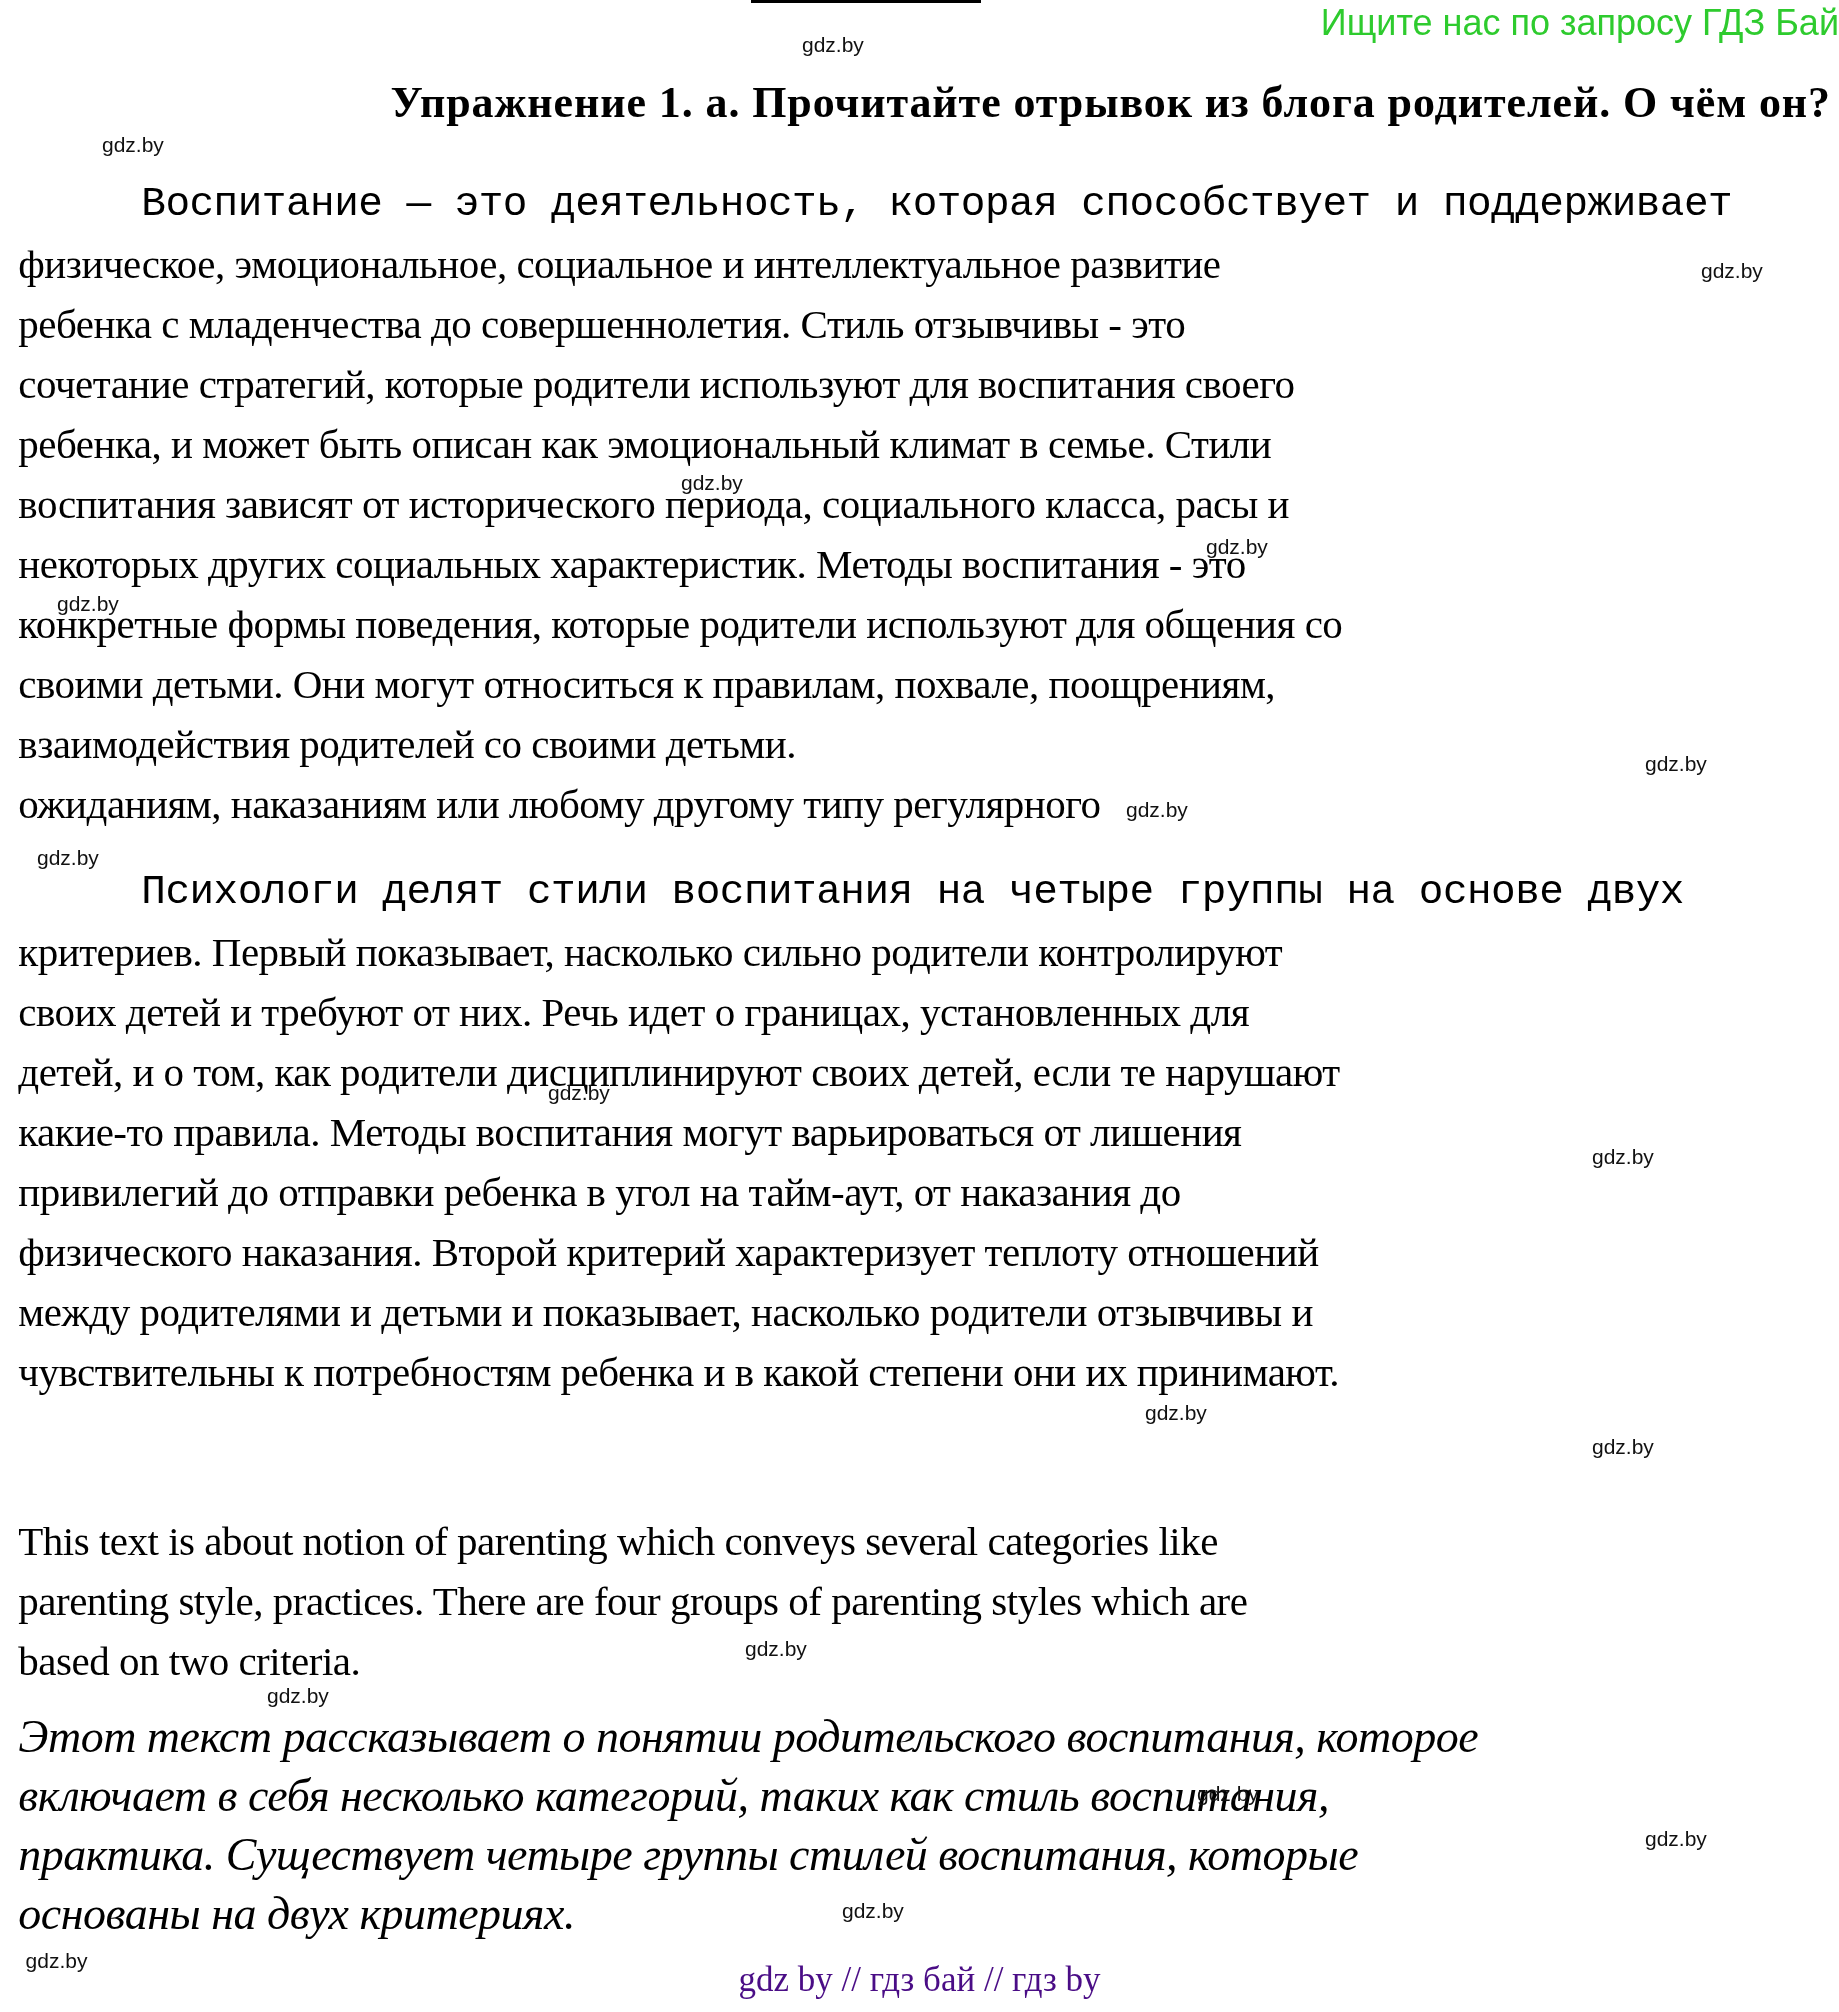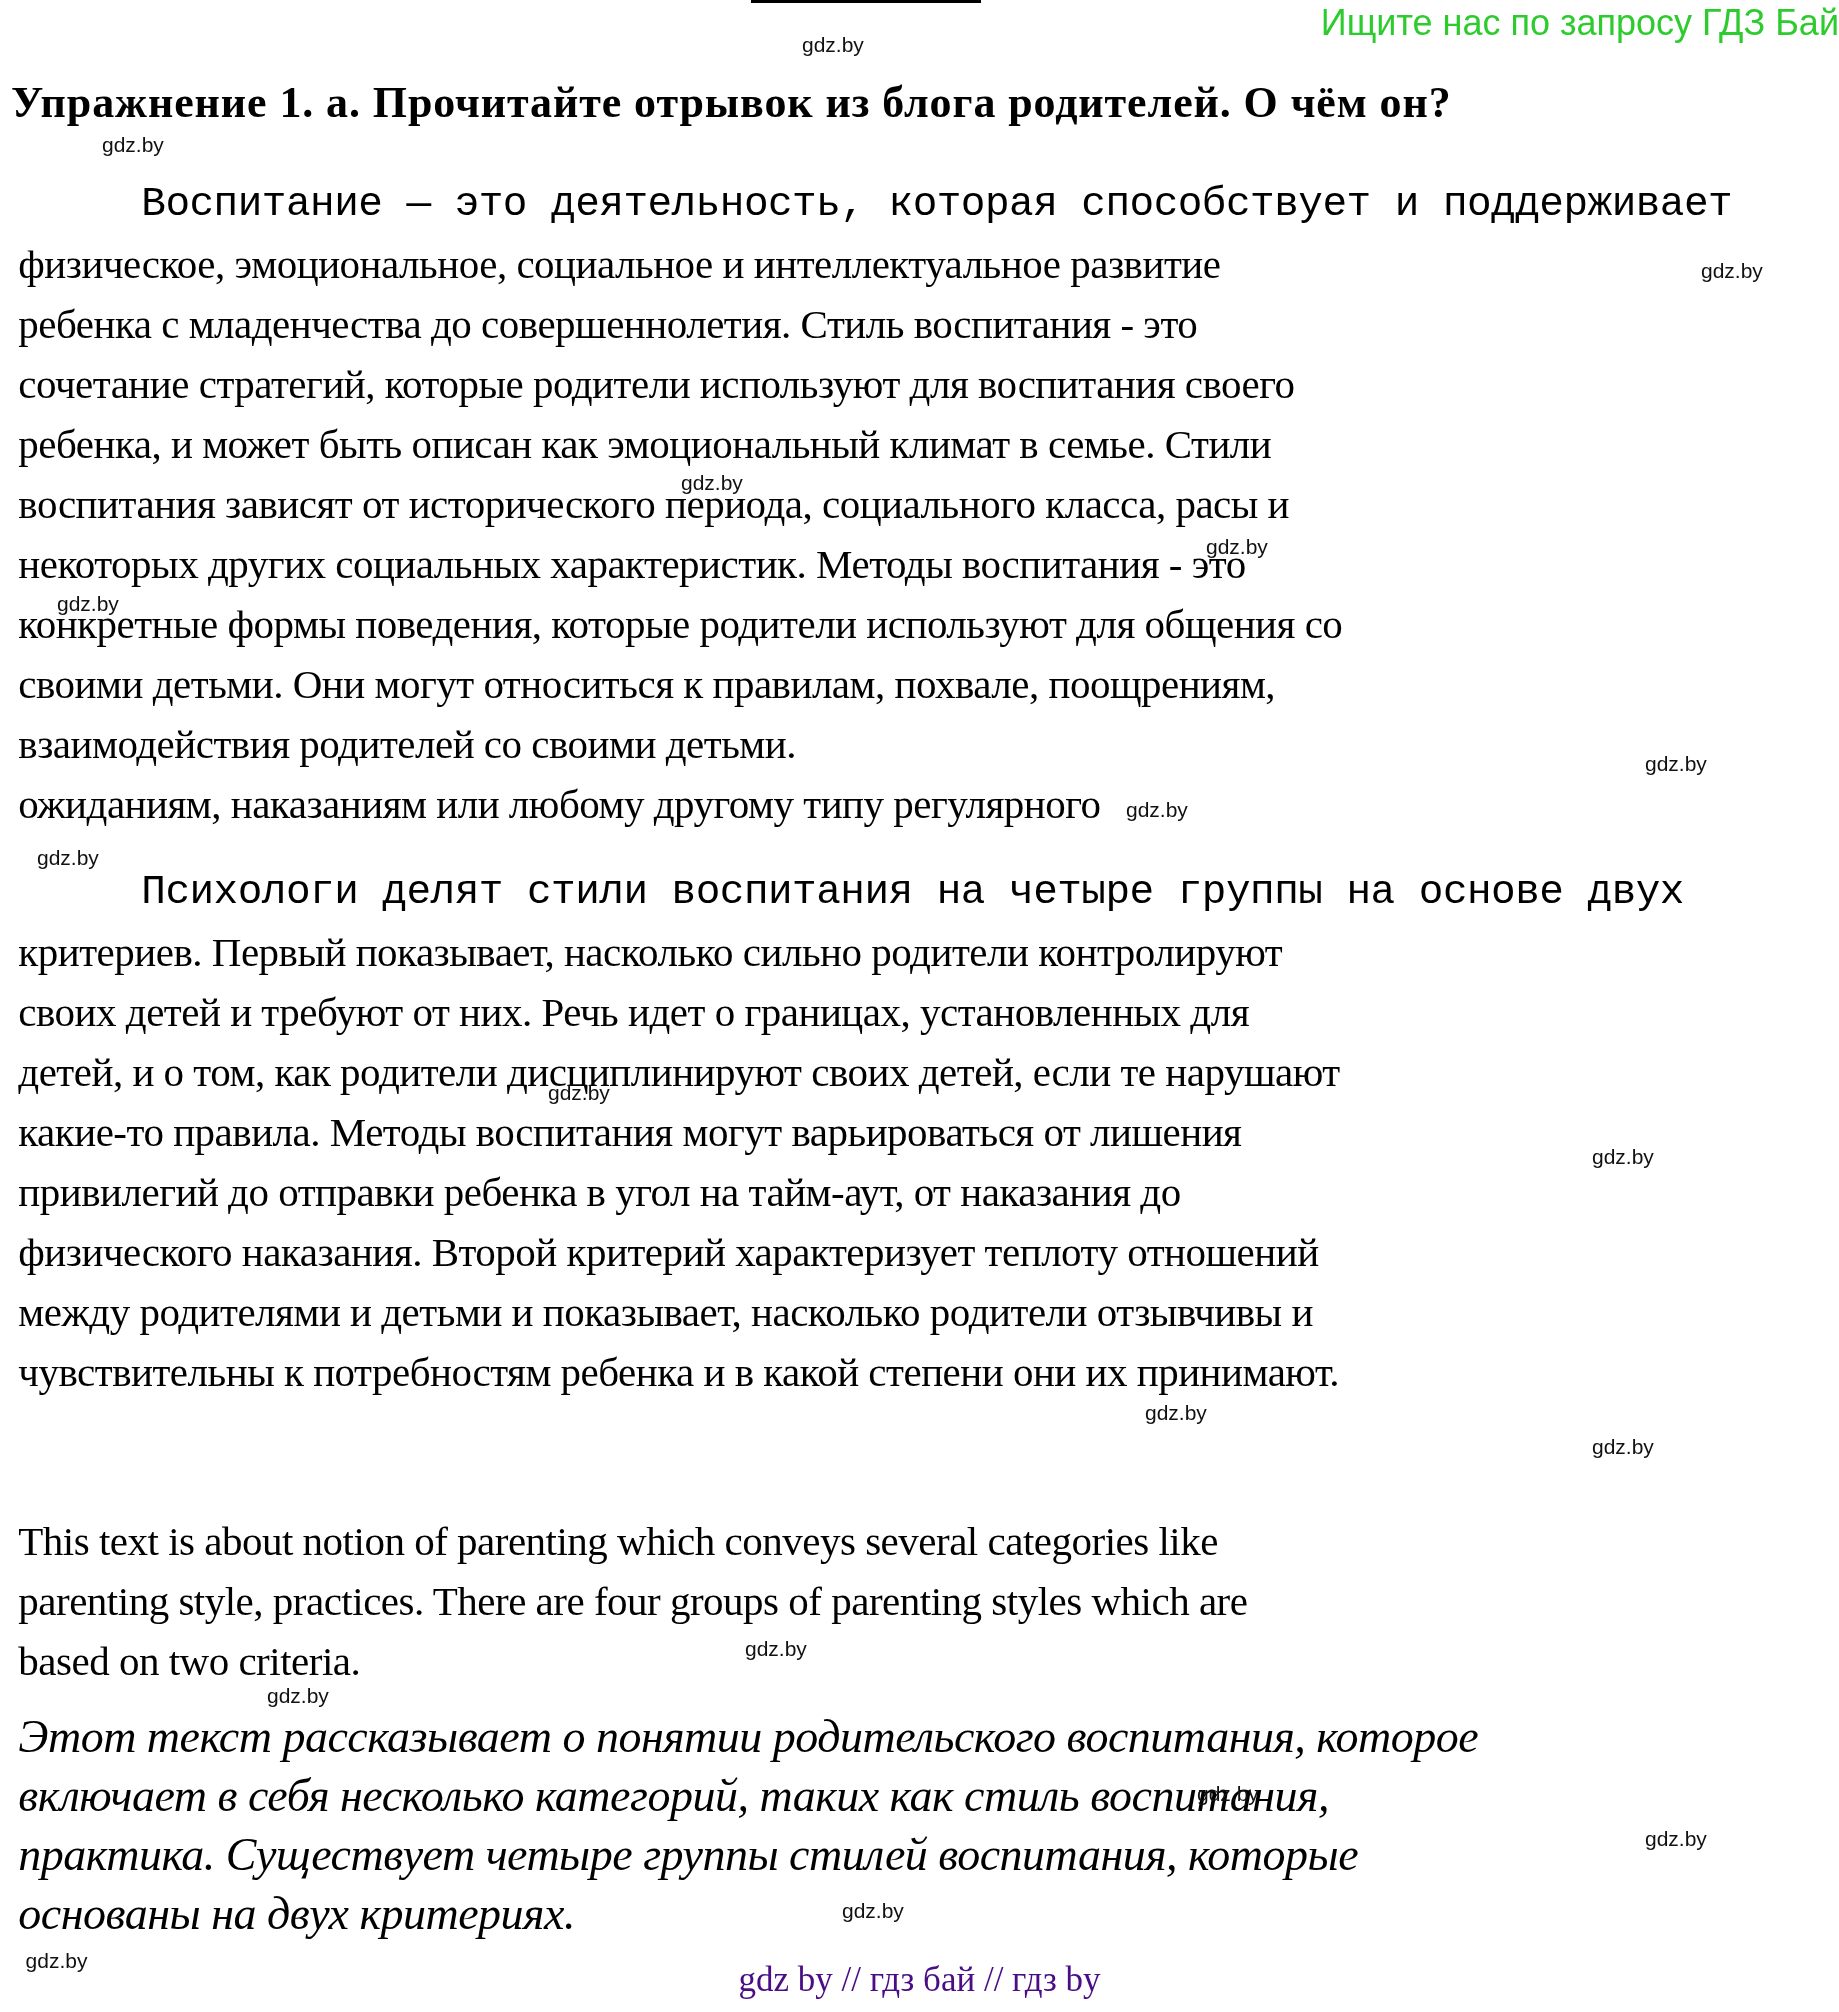"Упражнение 1. а. Прочитайте отрывок" .title { text-align: none -> right }
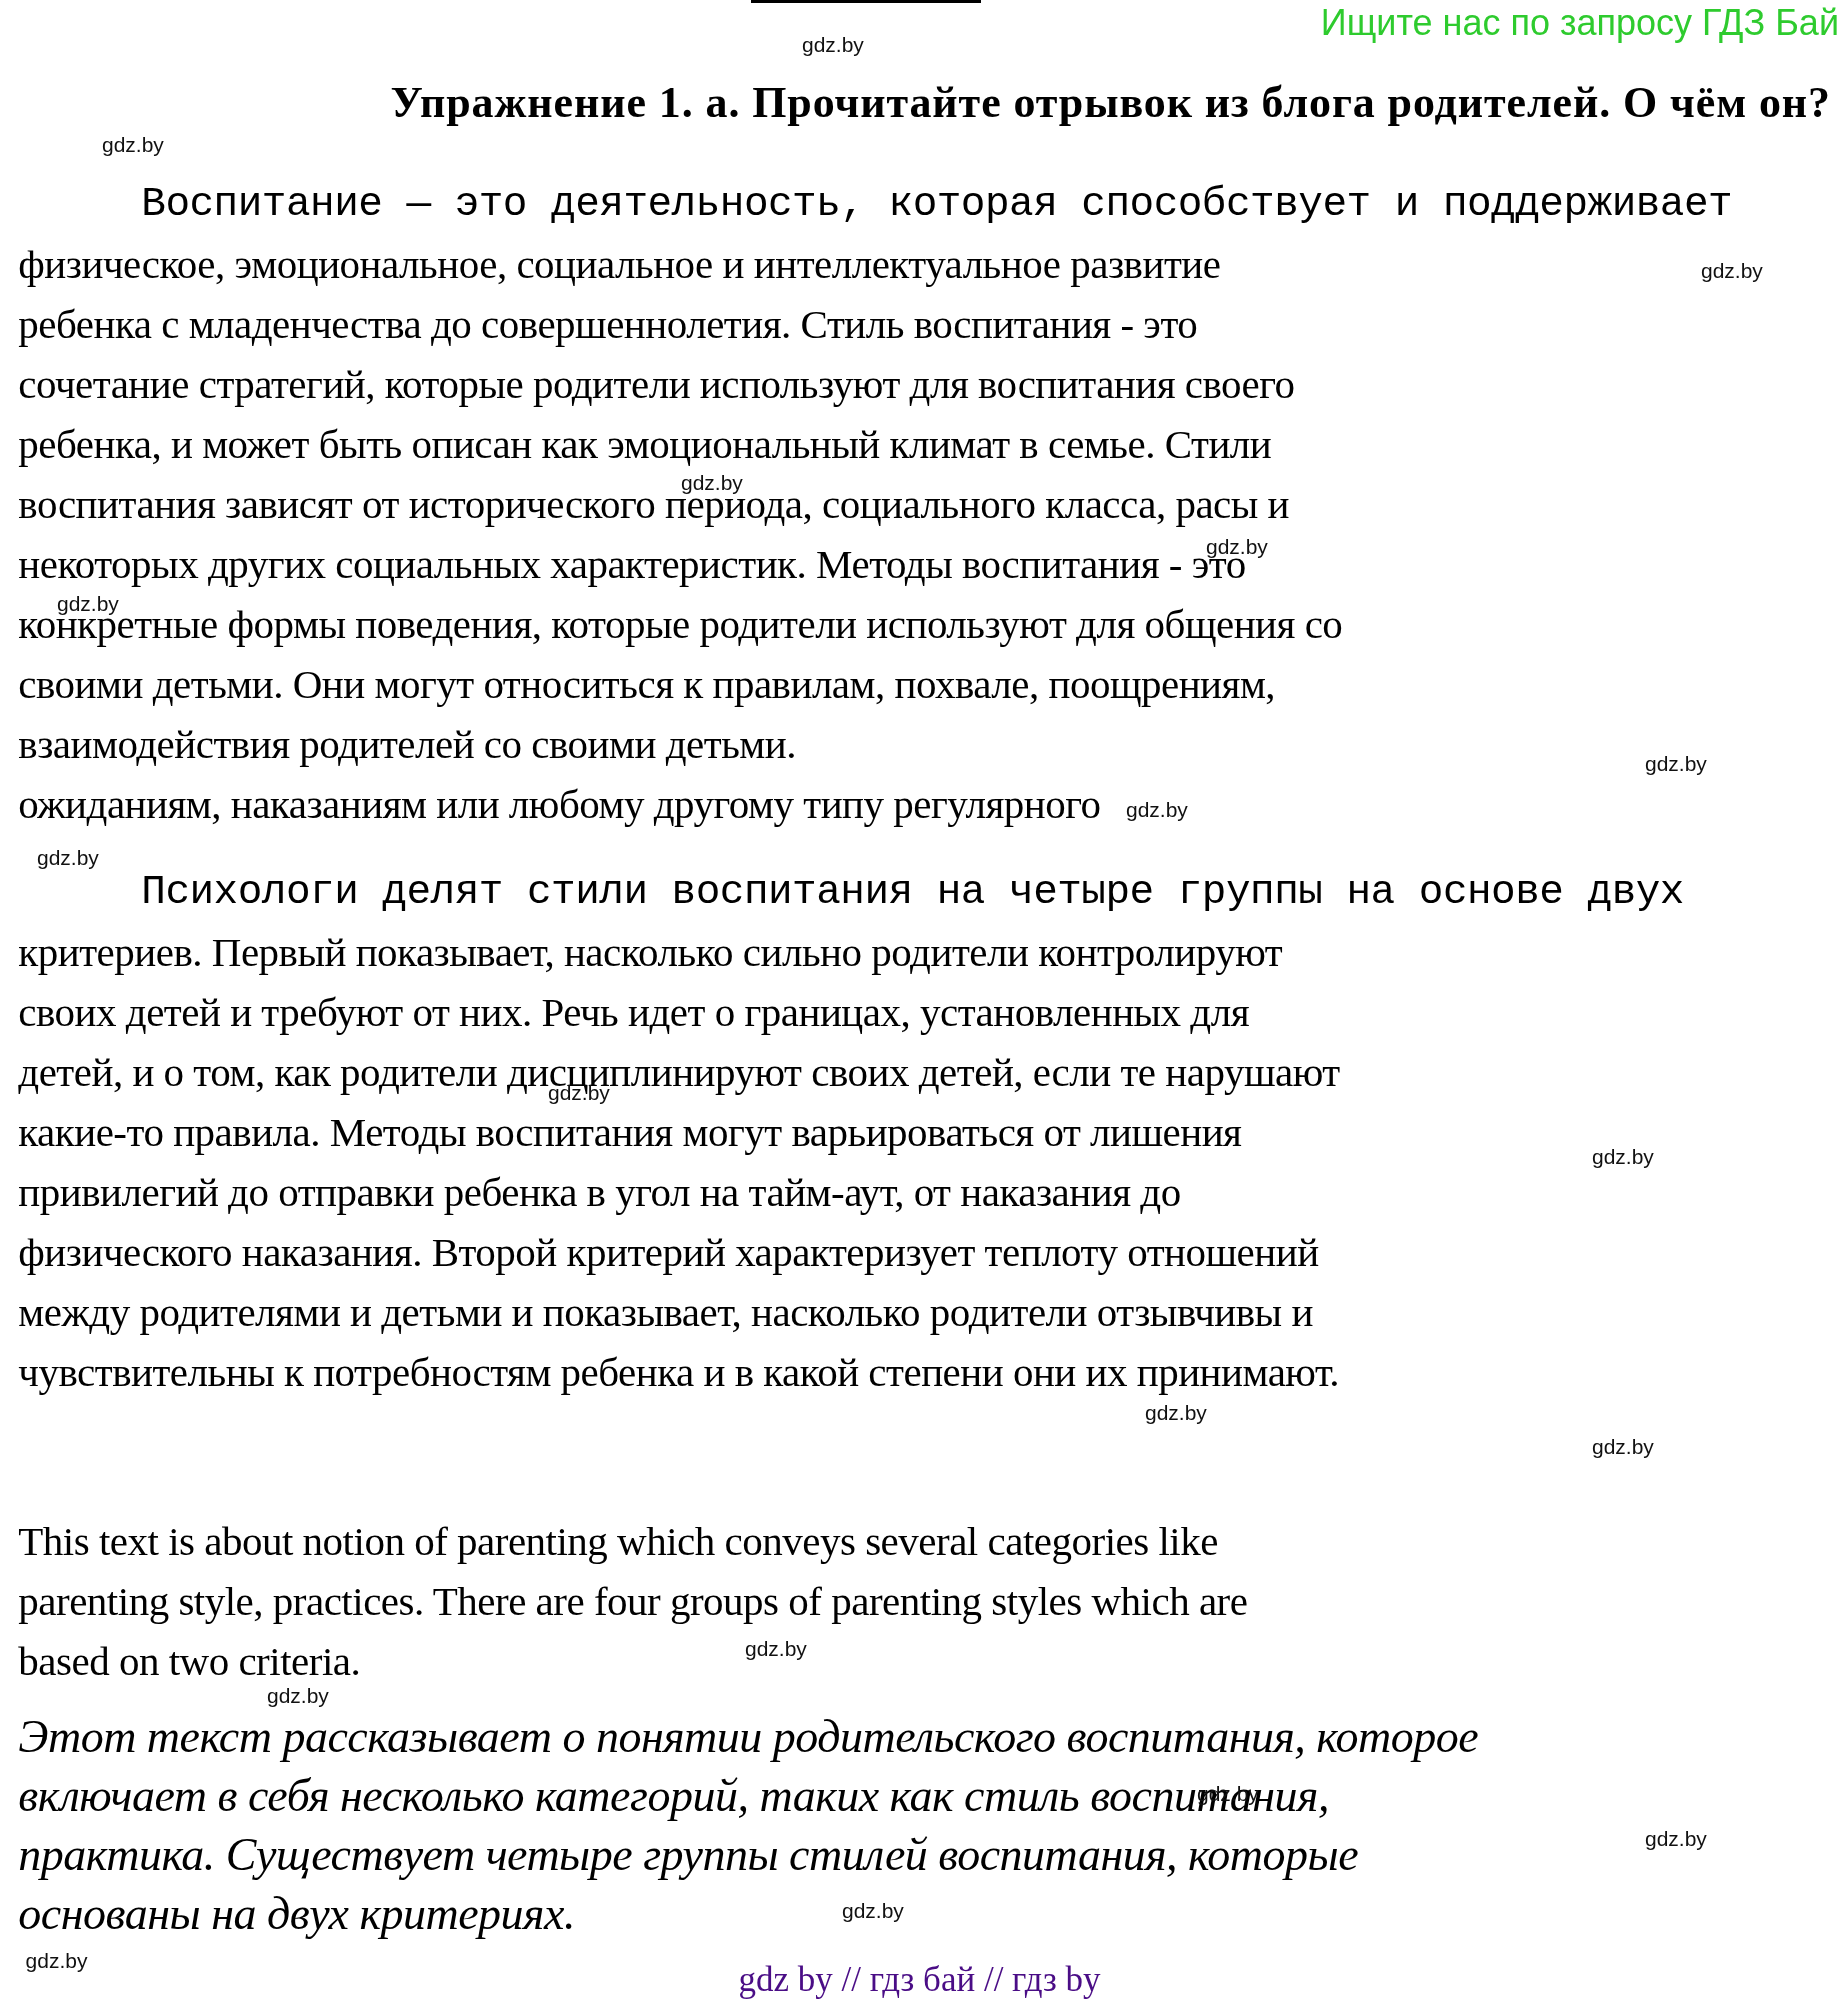"ребенка с младенчества до" div.ln { text: воспитания -> отзывчивы }
